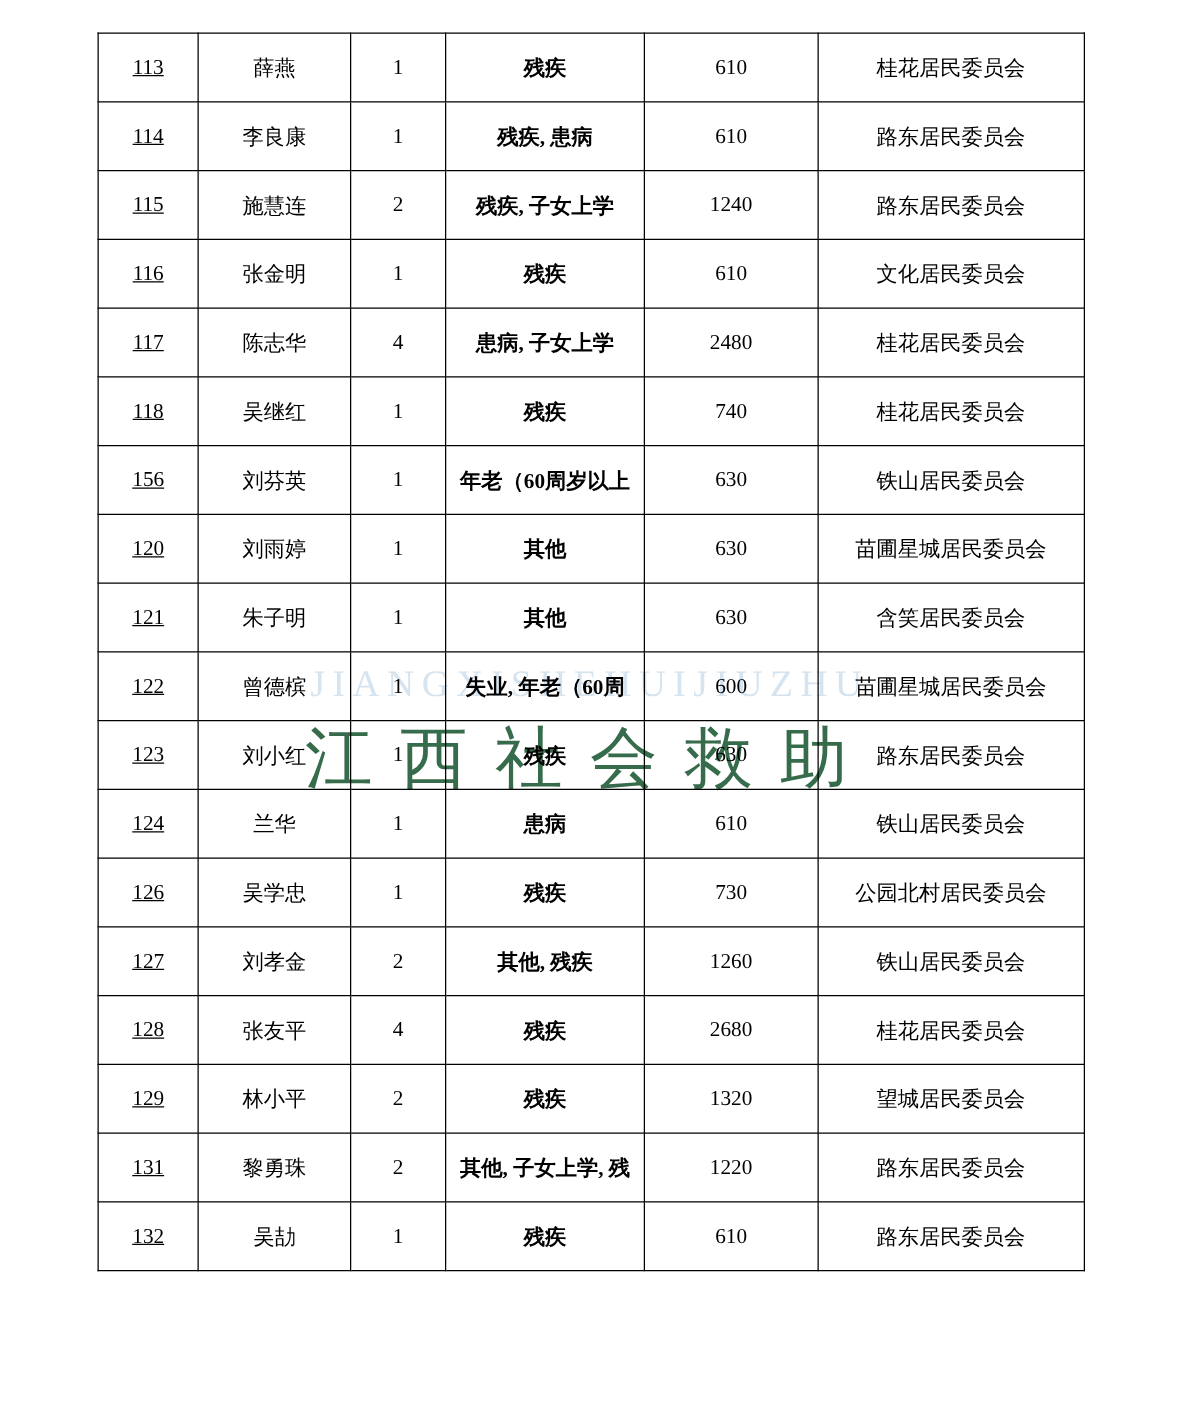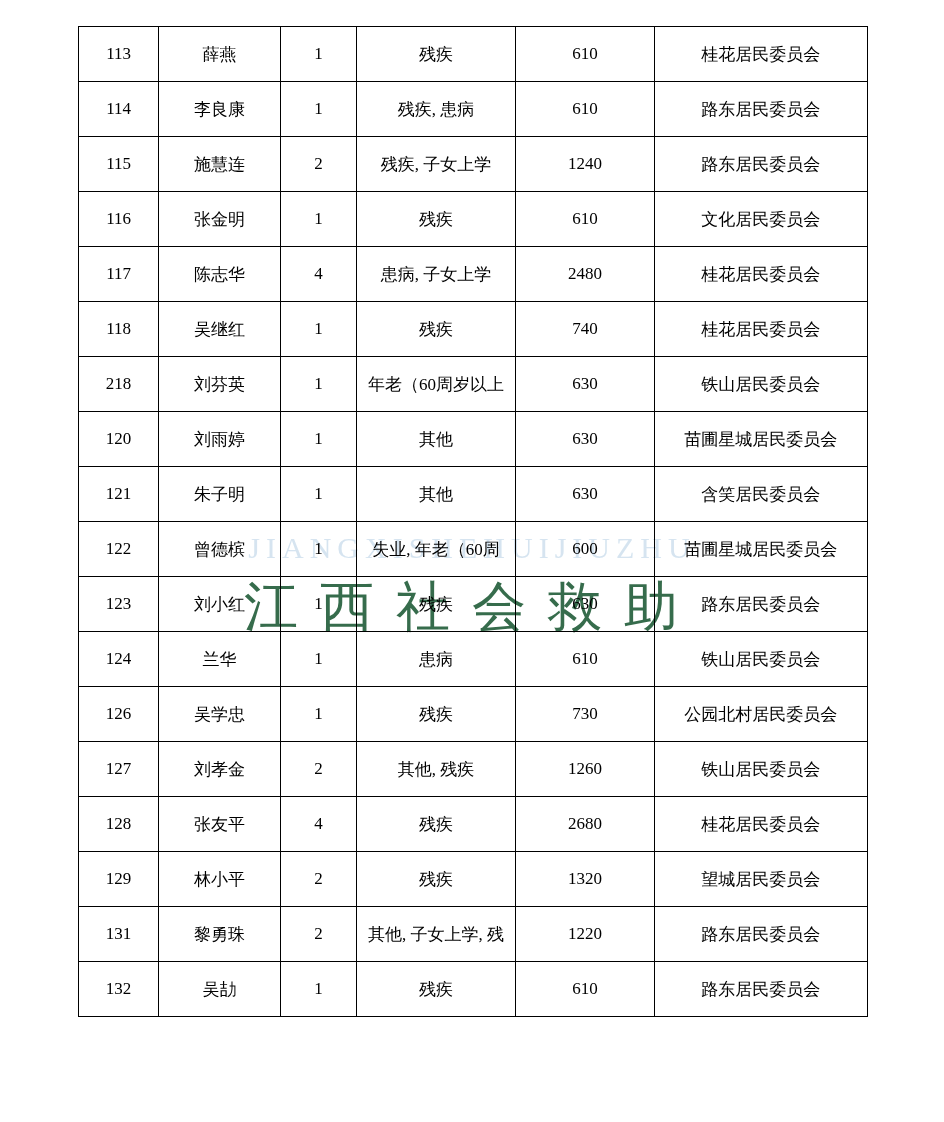"113" td.col-idx { text-decoration: none -> underline }
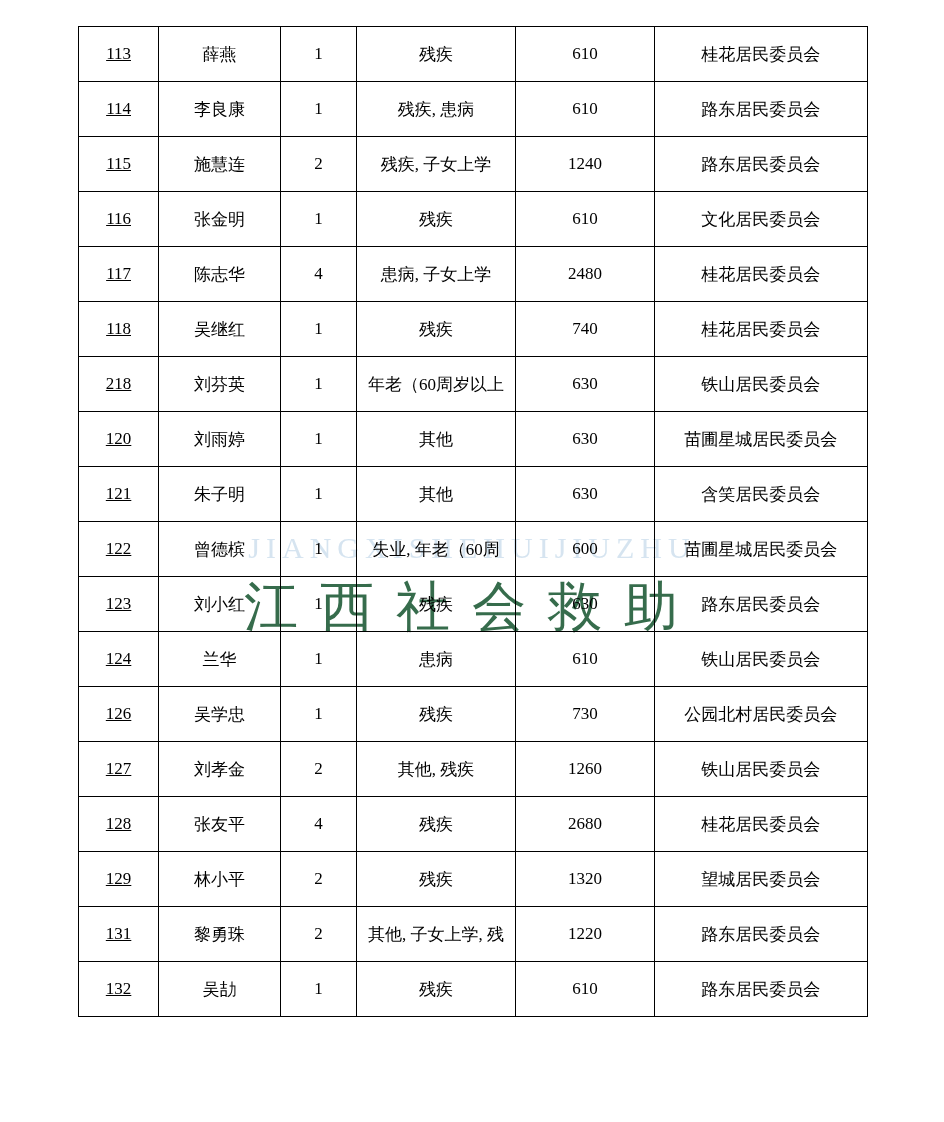"残疾" td.col-reason { font-weight: none -> bold }
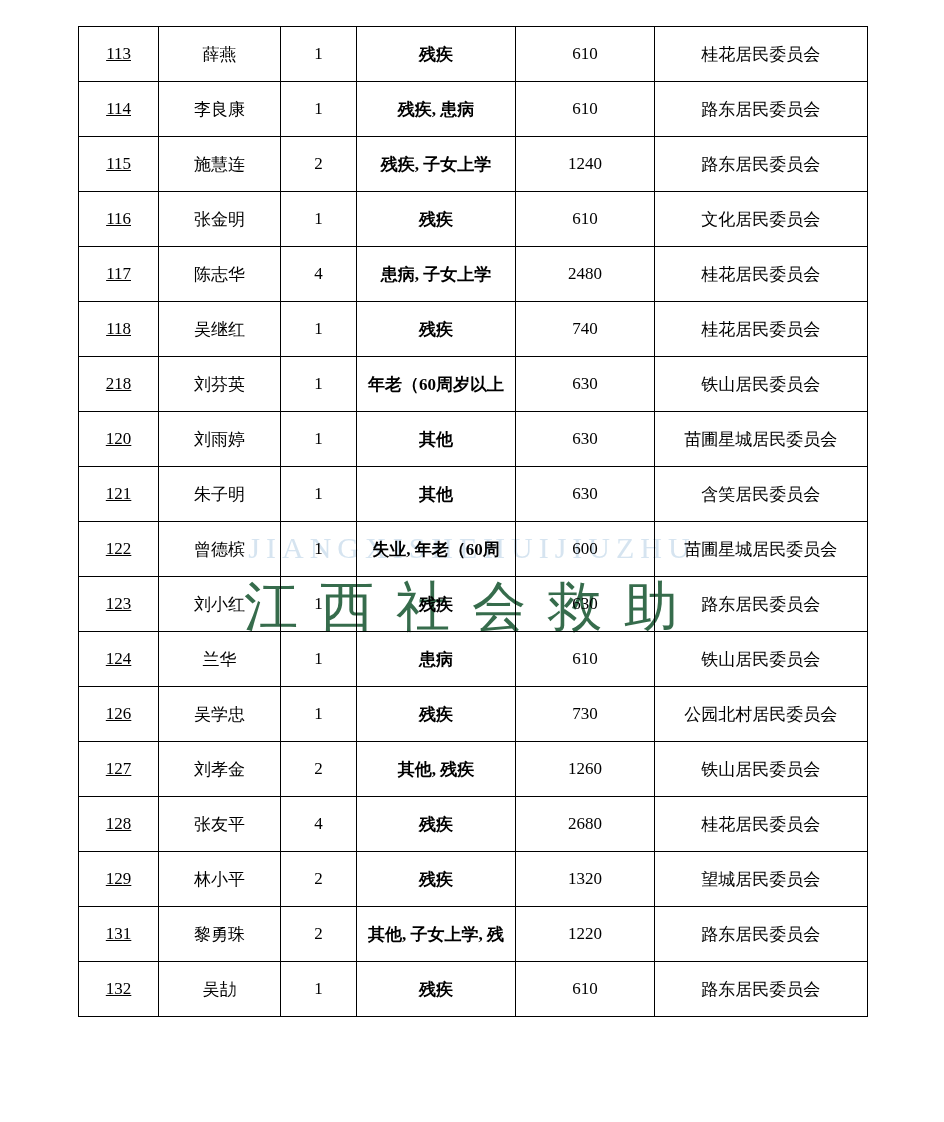"218" td.col-idx { text: 218 -> 156 }
